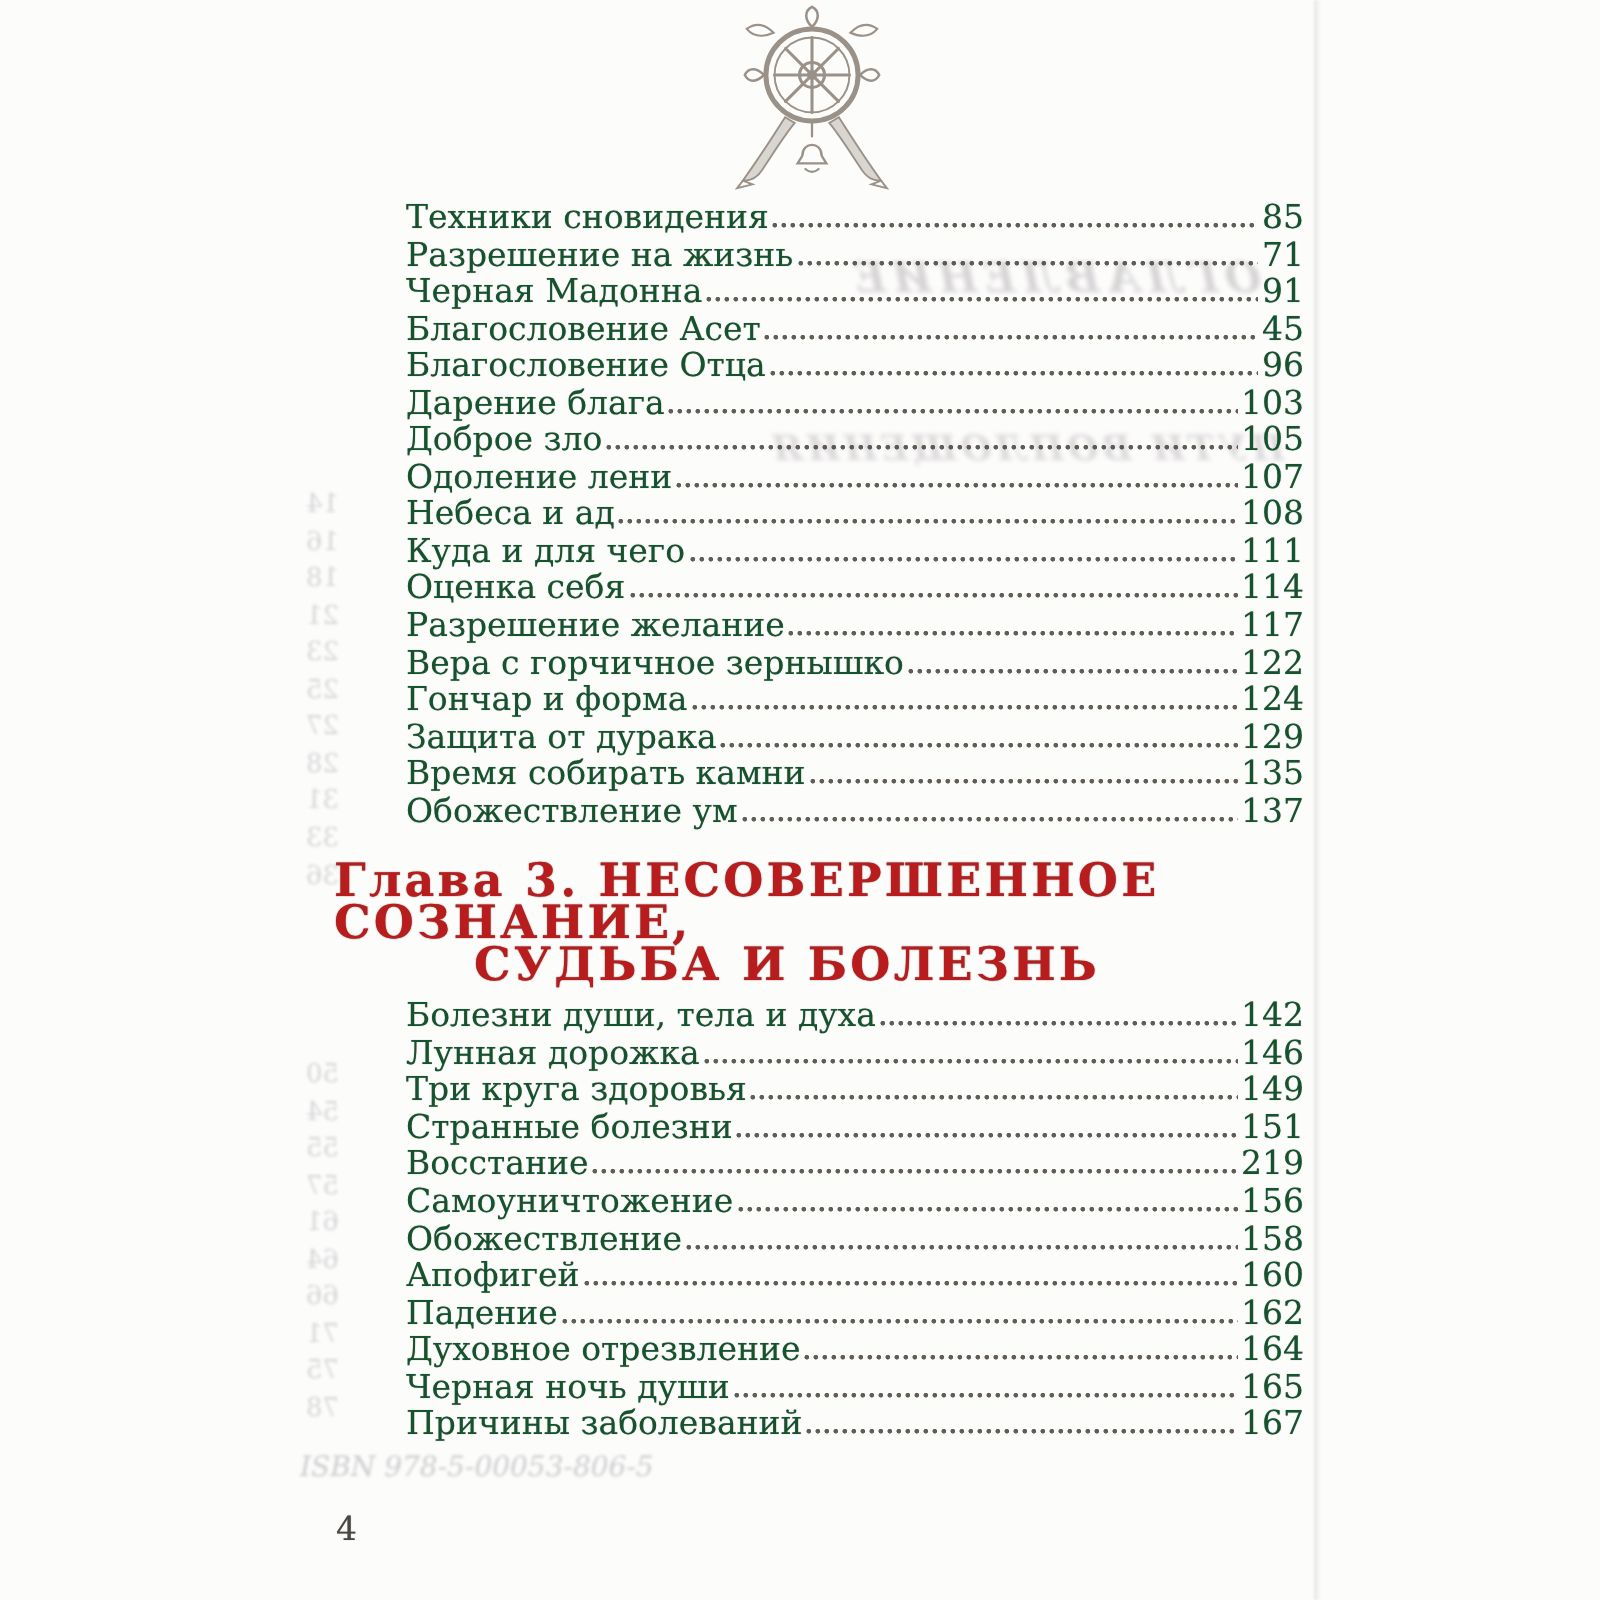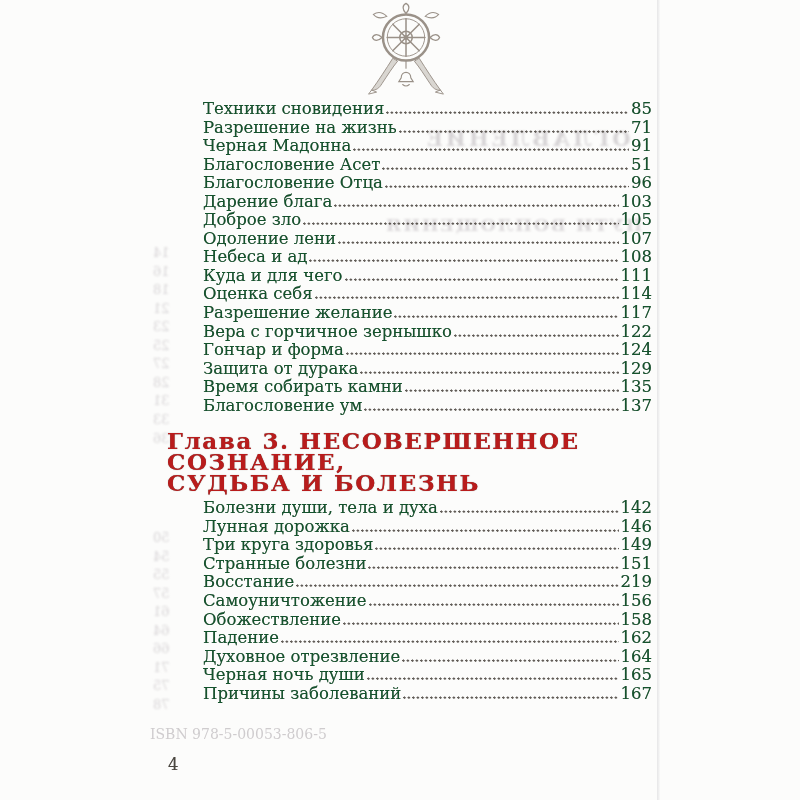"51" span.toc-page { text: 51 -> 45 }
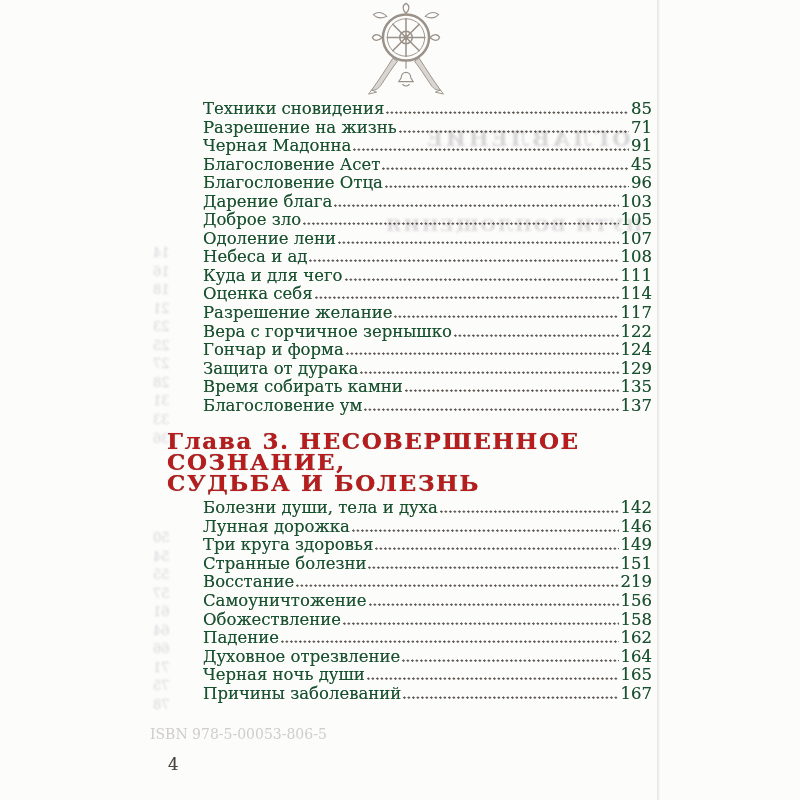"Благословение ум" span.toc-title { text: Благословение -> Обожествление }
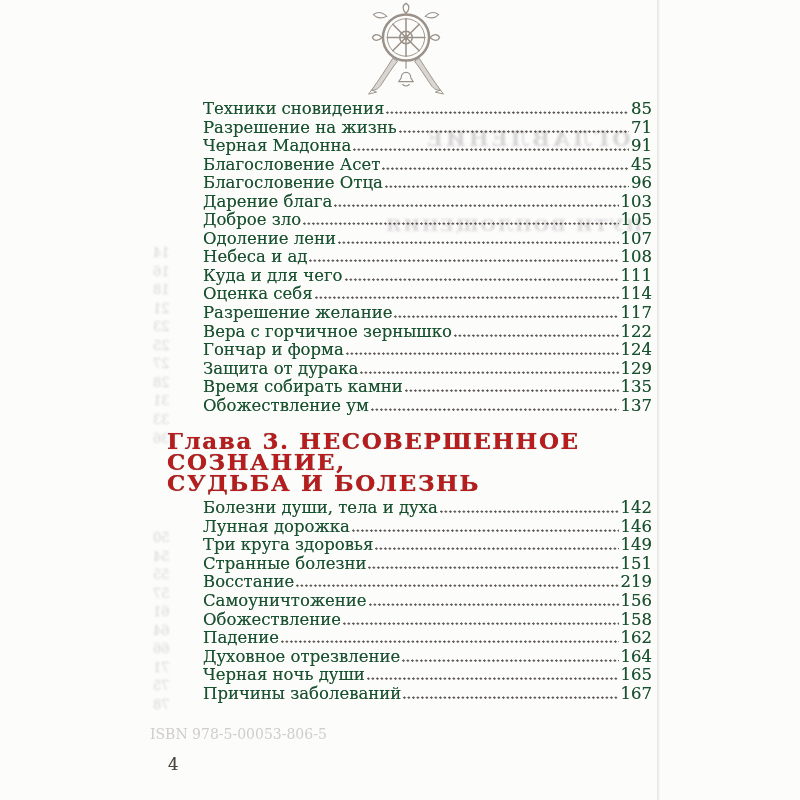"СУДЬБА И БОЛЕЗНЬ" .toc-heading .l2 { margin-left: none -> 70px }
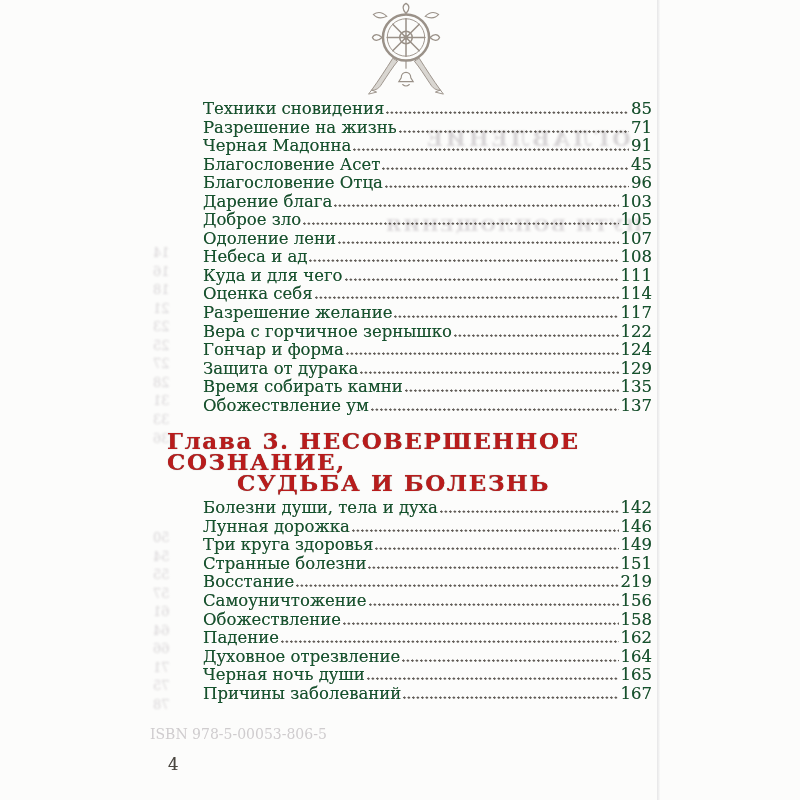"Апофигей" div.toc-row { html: none -> <div> <span>Апофигей</span> <span></span> <span>160</span> </div> }
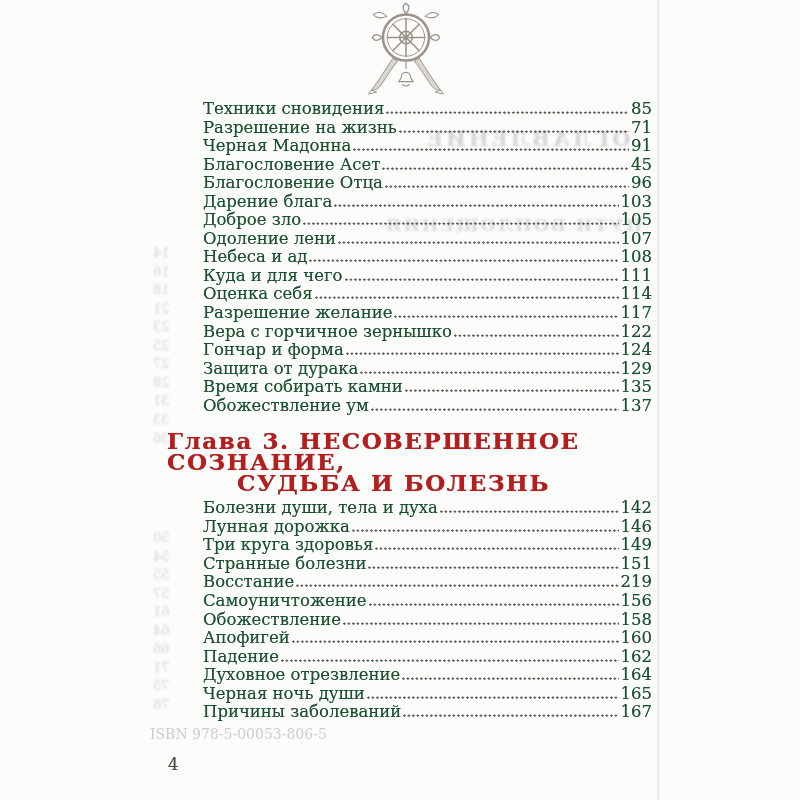"ISBN 978-5-00053-806-5" .st { font-style: none -> italic }
